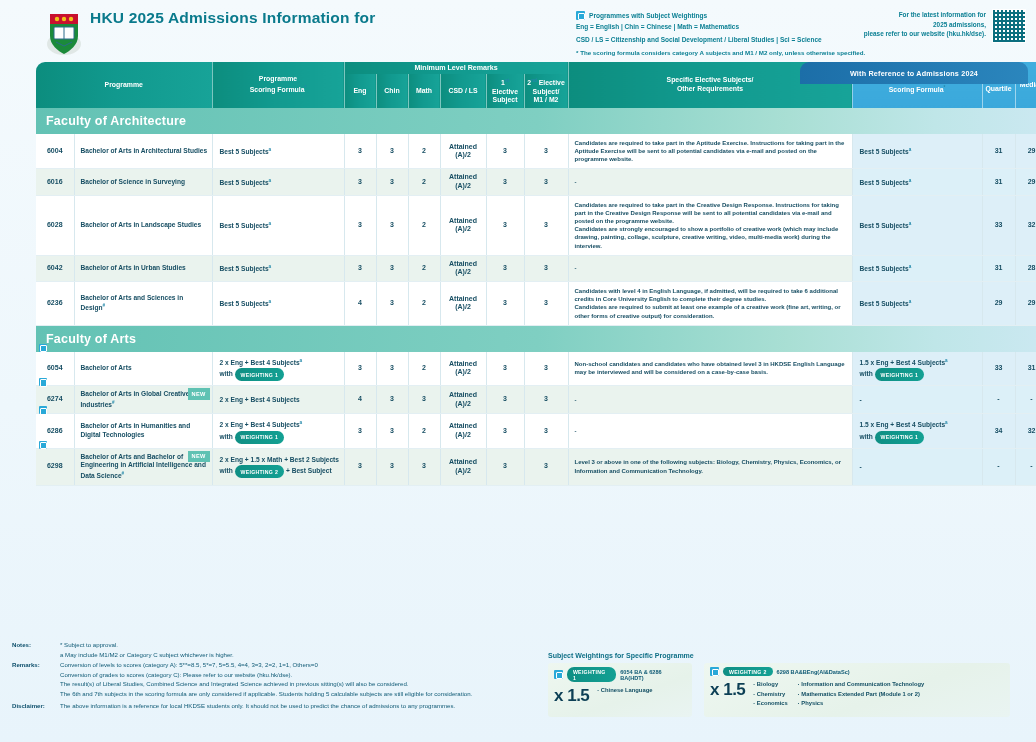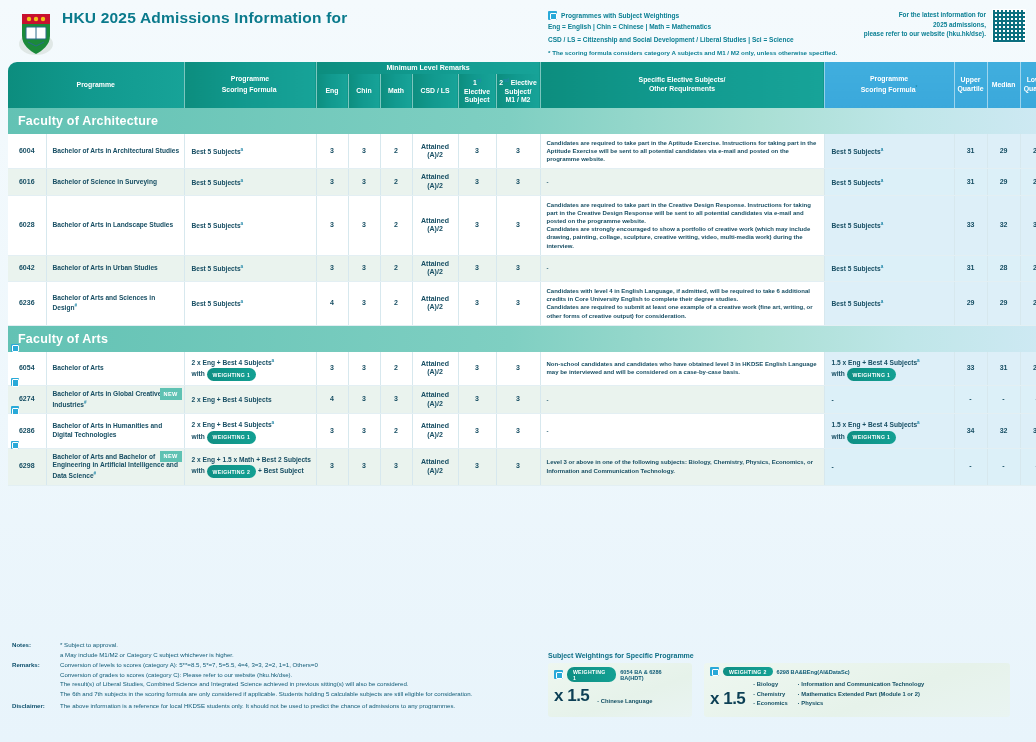"HKU 2025 Admissions Information for" .page { padding-left: none -> 28px }
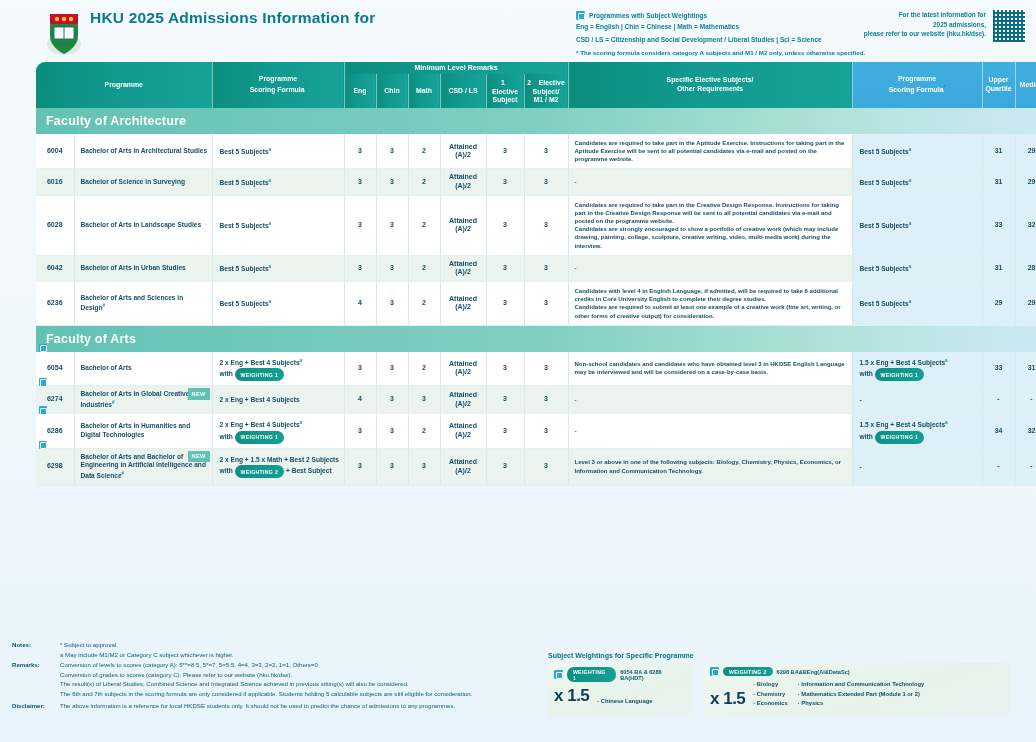"With Reference to Admissions 2024" div.ref-head { html: none -> <div>With Reference to Admissions 2024</div> }
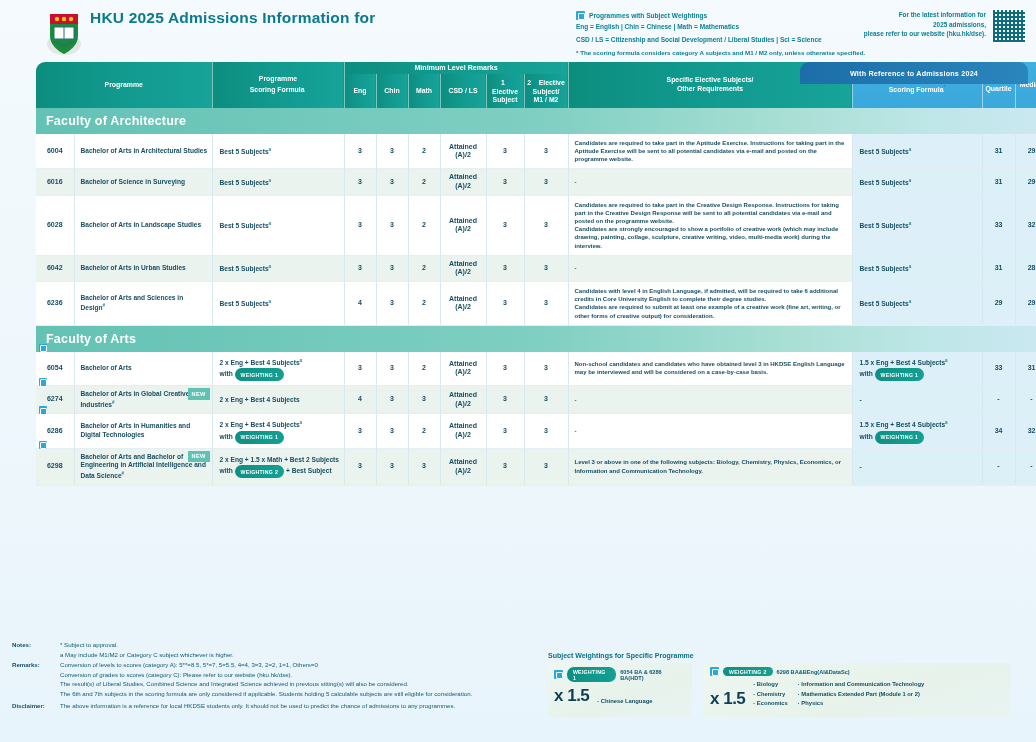"x 1.5" .wcard-body { align-items: flex-end -> flex-start }
